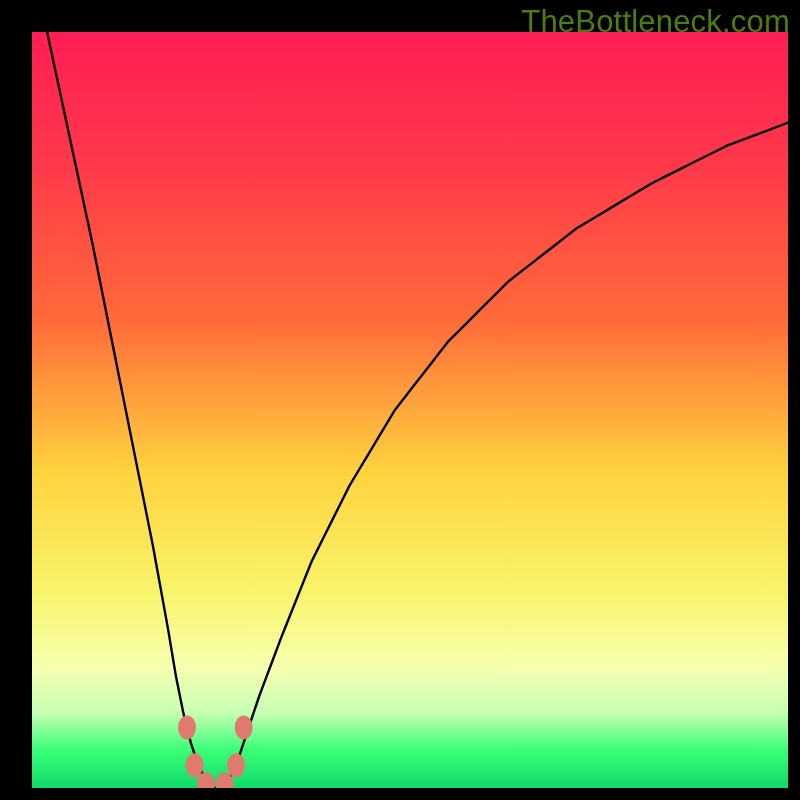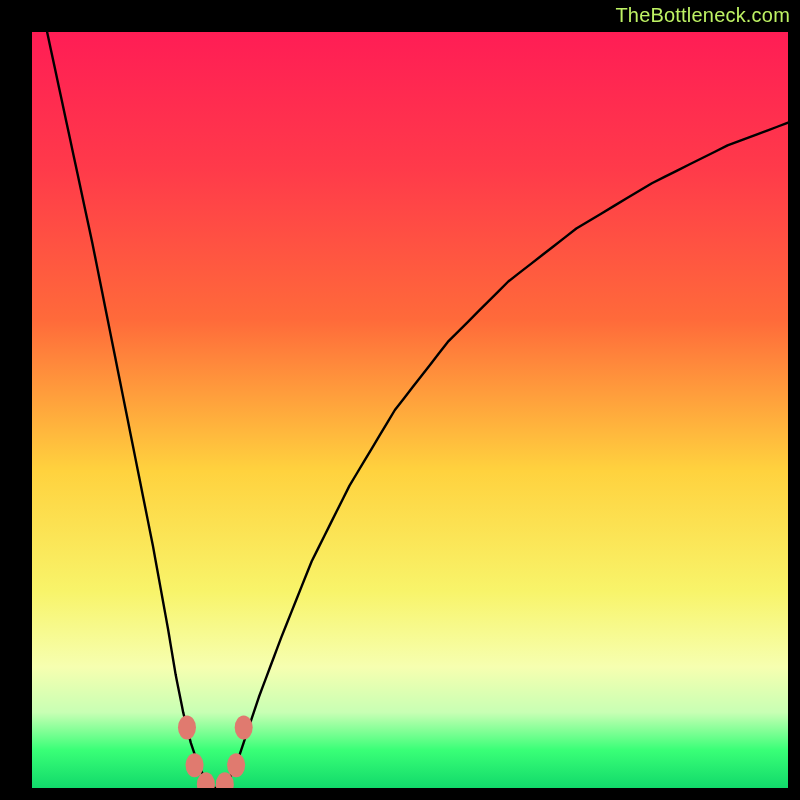"TheBottleneck.com" .watermark { color: #bef264 -> #4d7c0f; font-size: 20px -> 31px }
